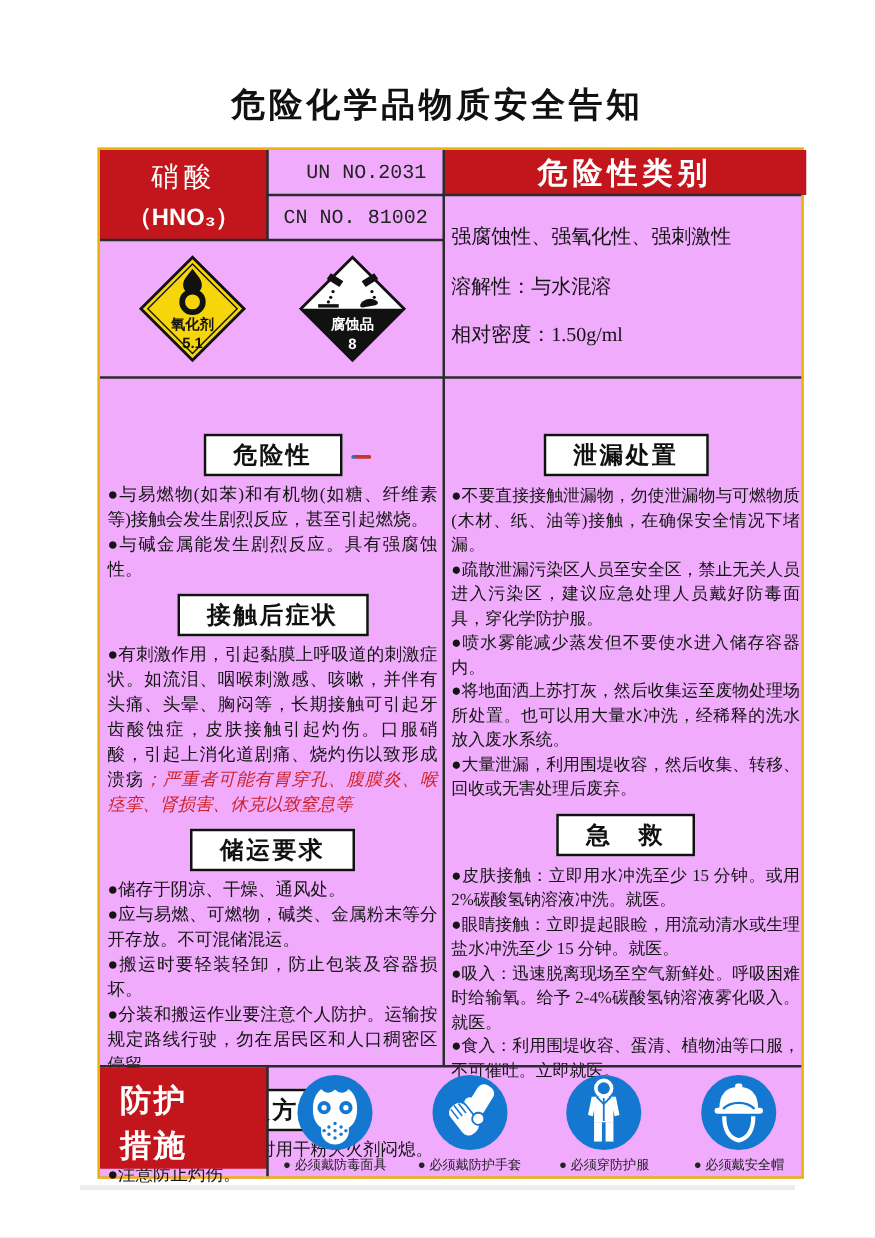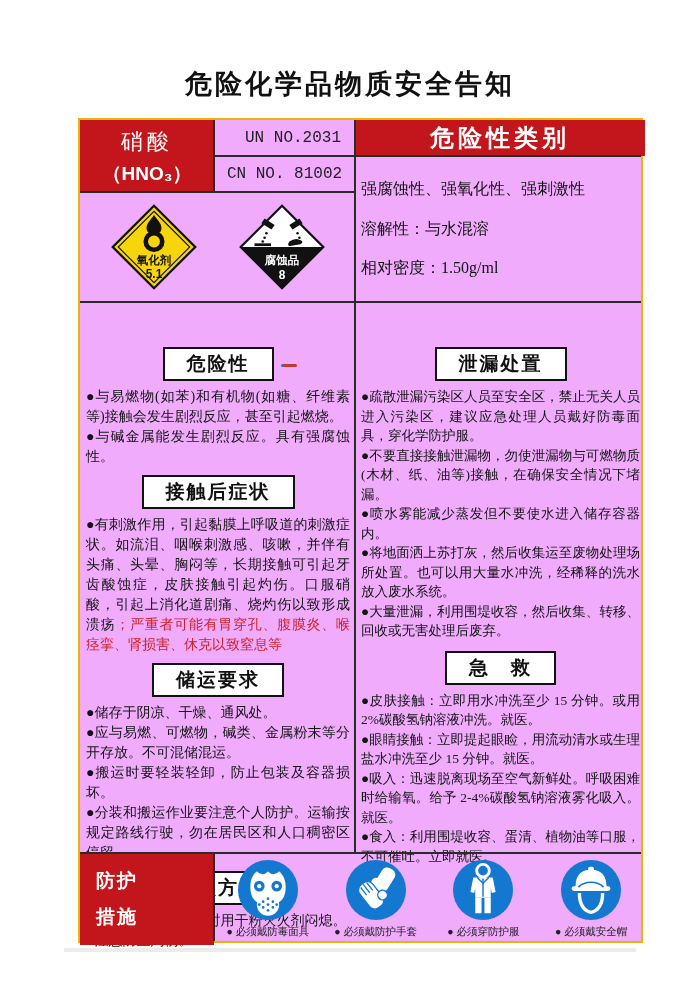"●疏散泄漏污染区人员至安全区，禁止无关人员进入污染区，建议应急处理人员戴好防毒面" p.bullet { order: before "●不要直接接触泄漏物，勿使泄漏物与可燃物质(木材、纸、油等)接触，在确保安全情况" -> after "●不要直接接触泄漏物，勿使泄漏物与可燃物质(木材、纸、油等)接触，在确保安全情况" }
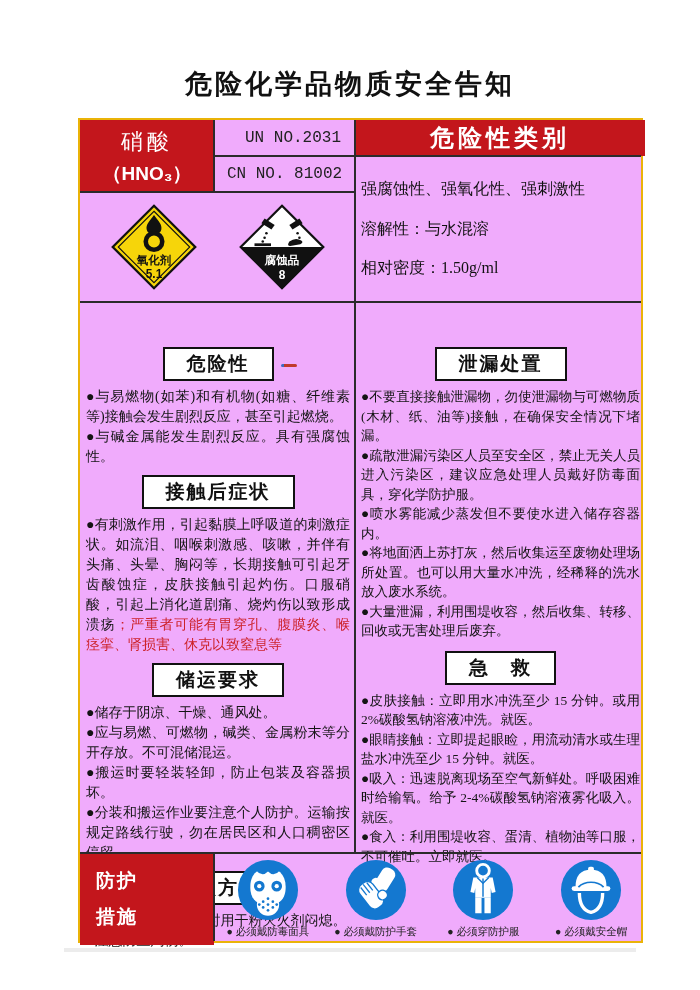"；严重者可能有胃穿孔、腹膜炎、喉痉挛、肾损害、休克以致窒息等" .red-text { font-style: none -> italic }
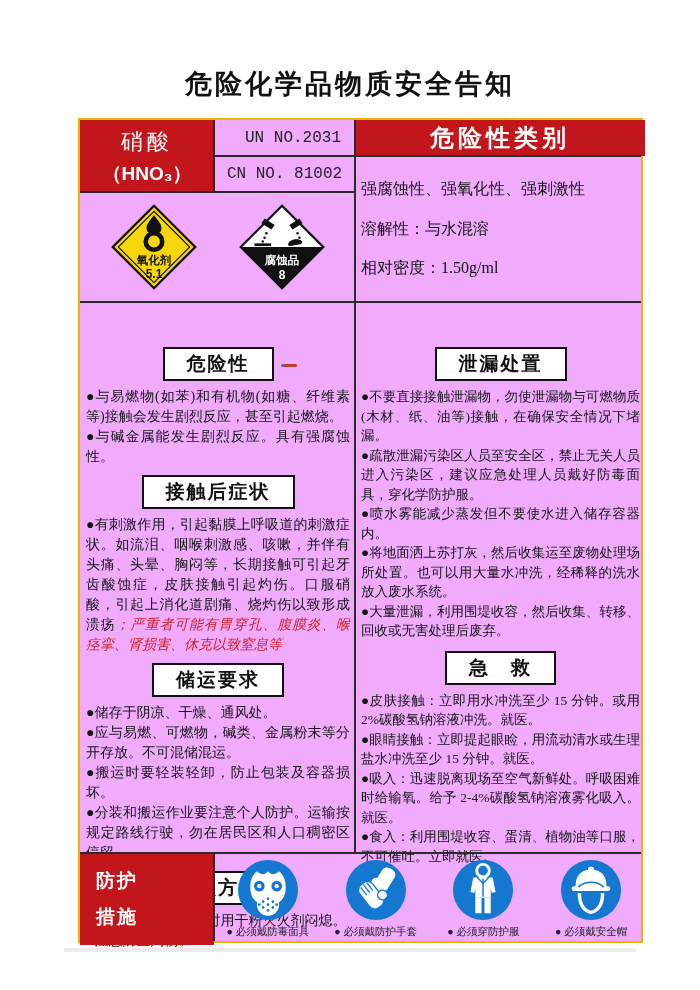"防护" .ppe-label { font-size: 19px -> 25px; height: 91px -> 81px }
